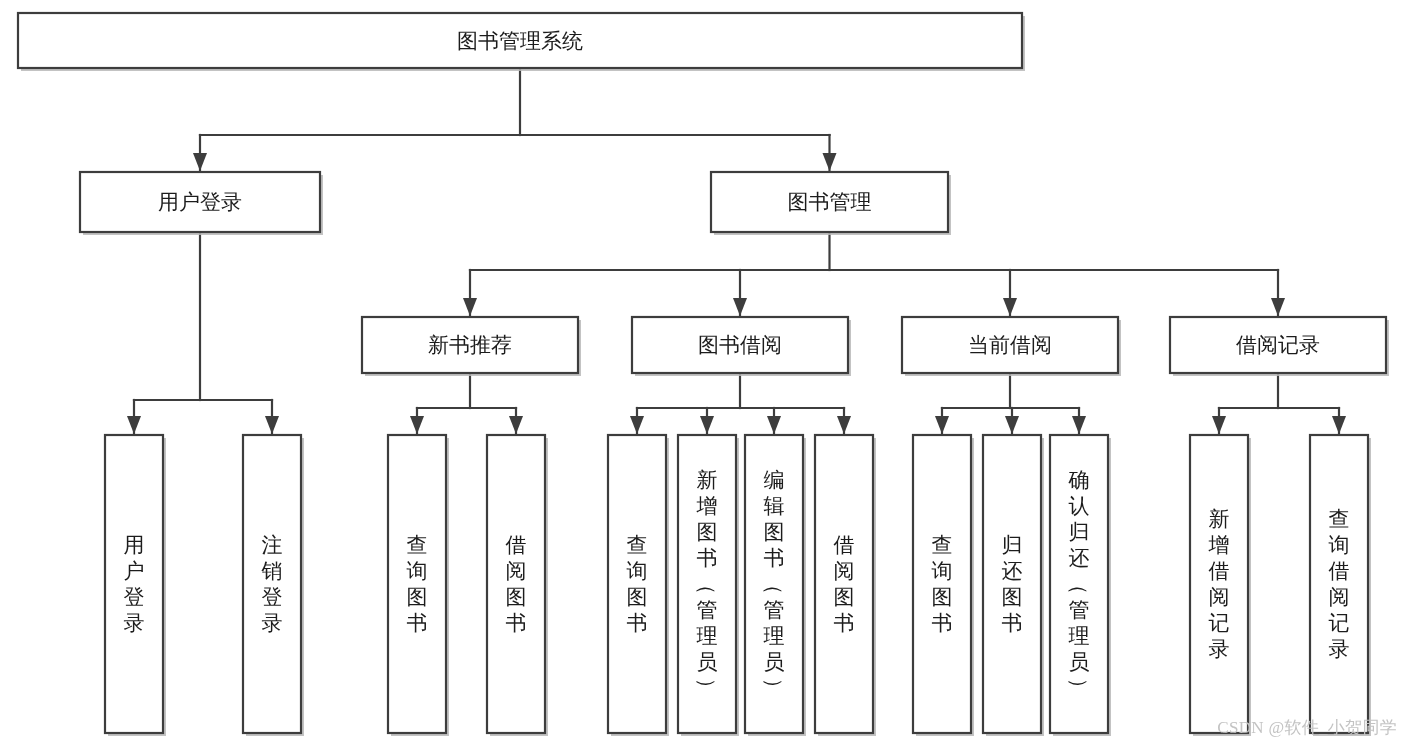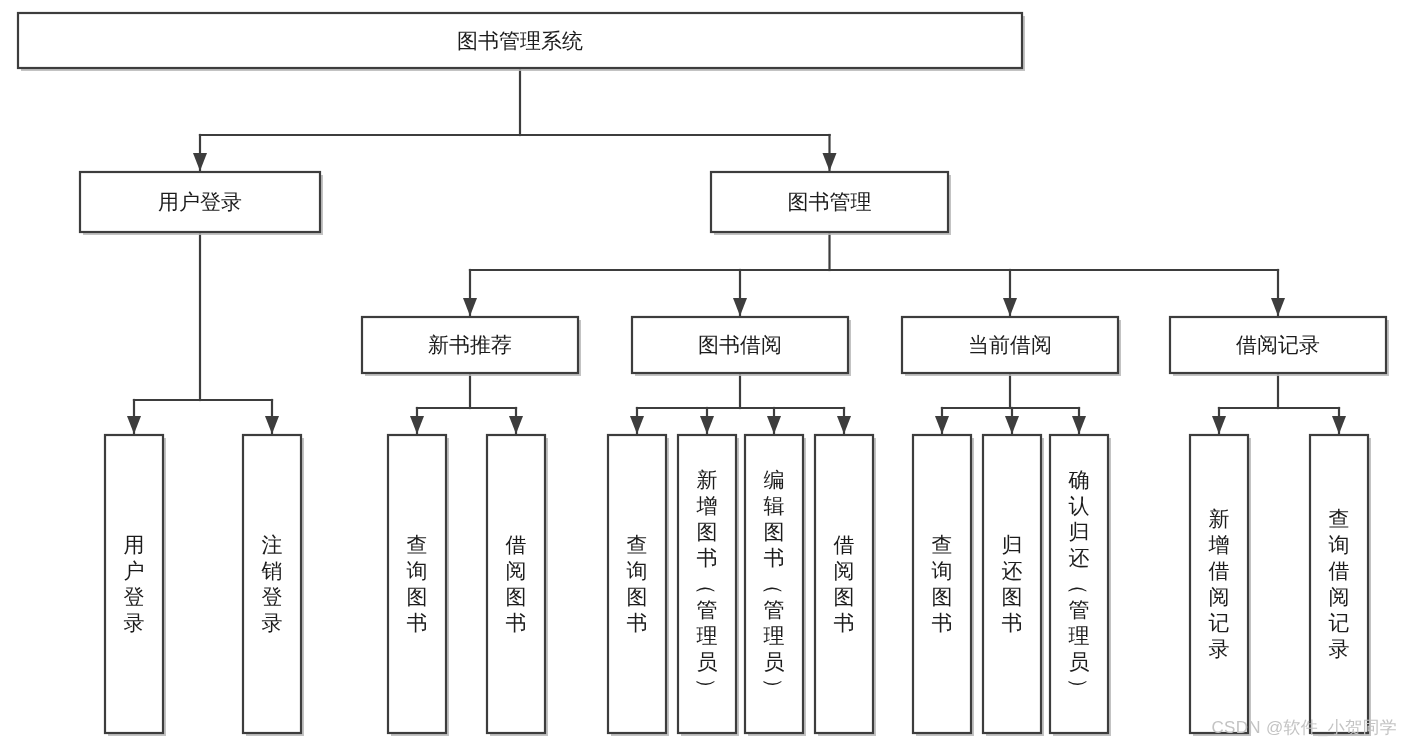"CSDN @软件_小贺同学" .watermark { font-family: Liberation Sans, sans-serif -> Liberation Serif, serif }
